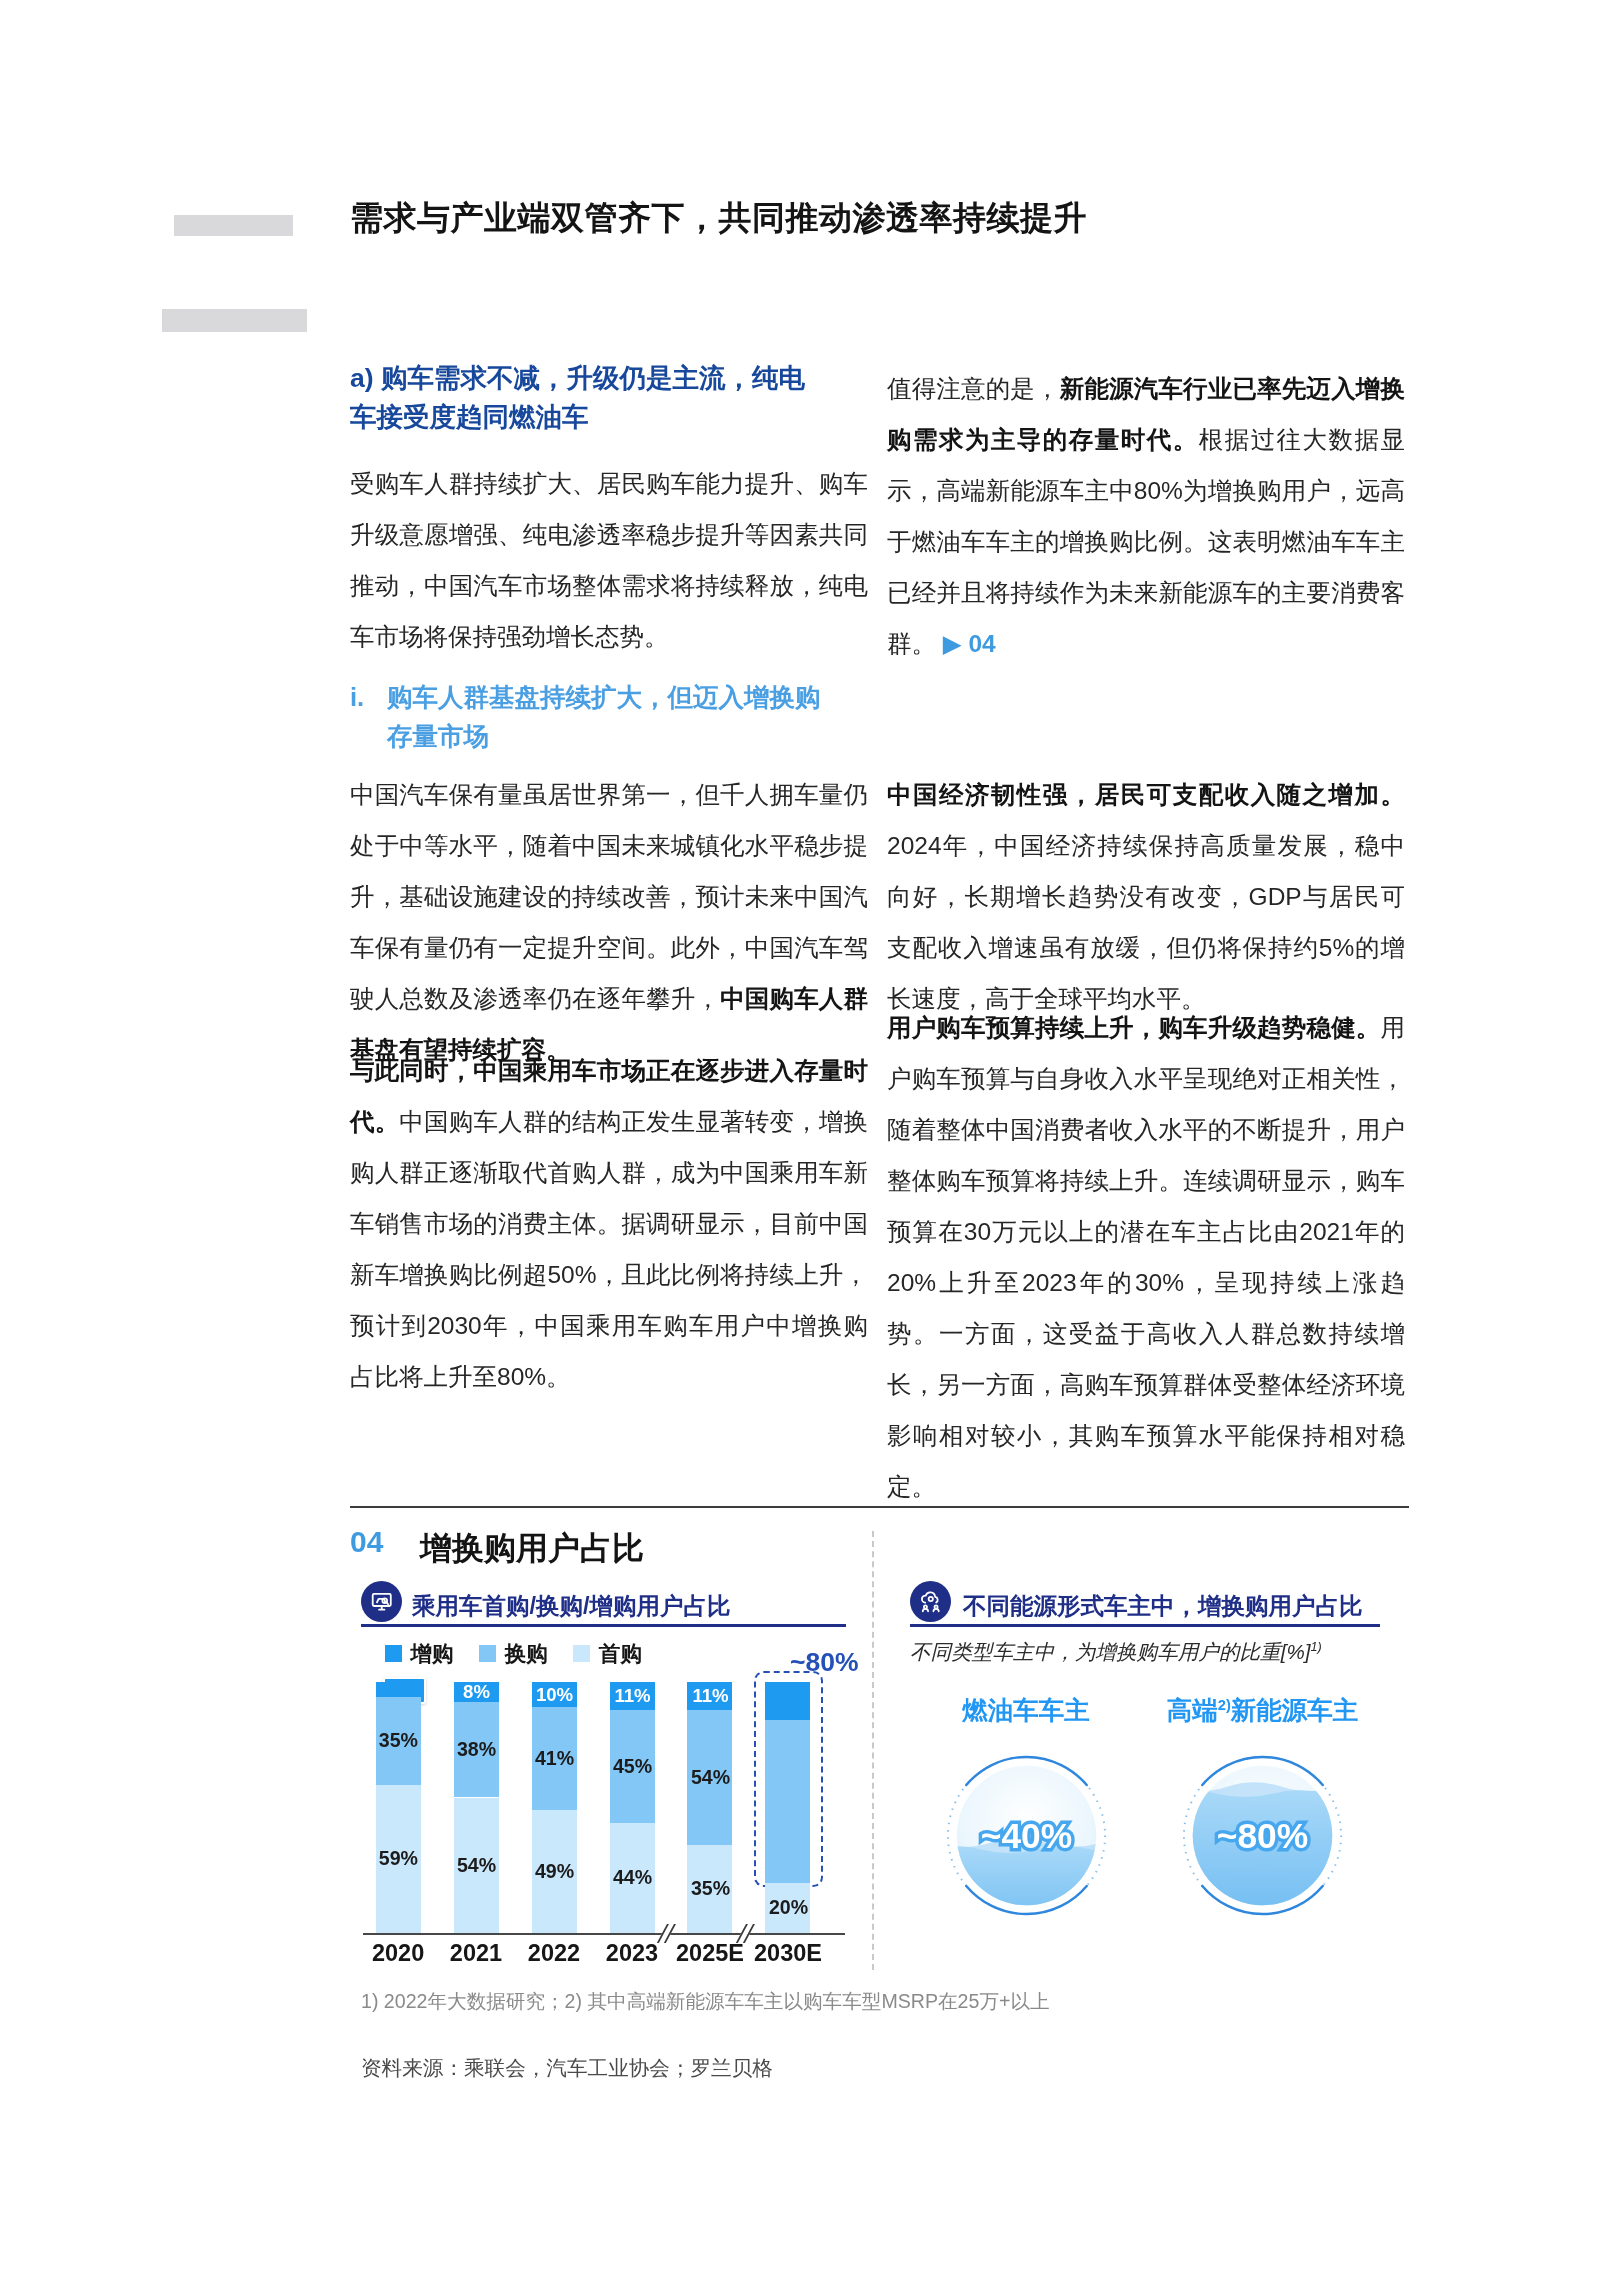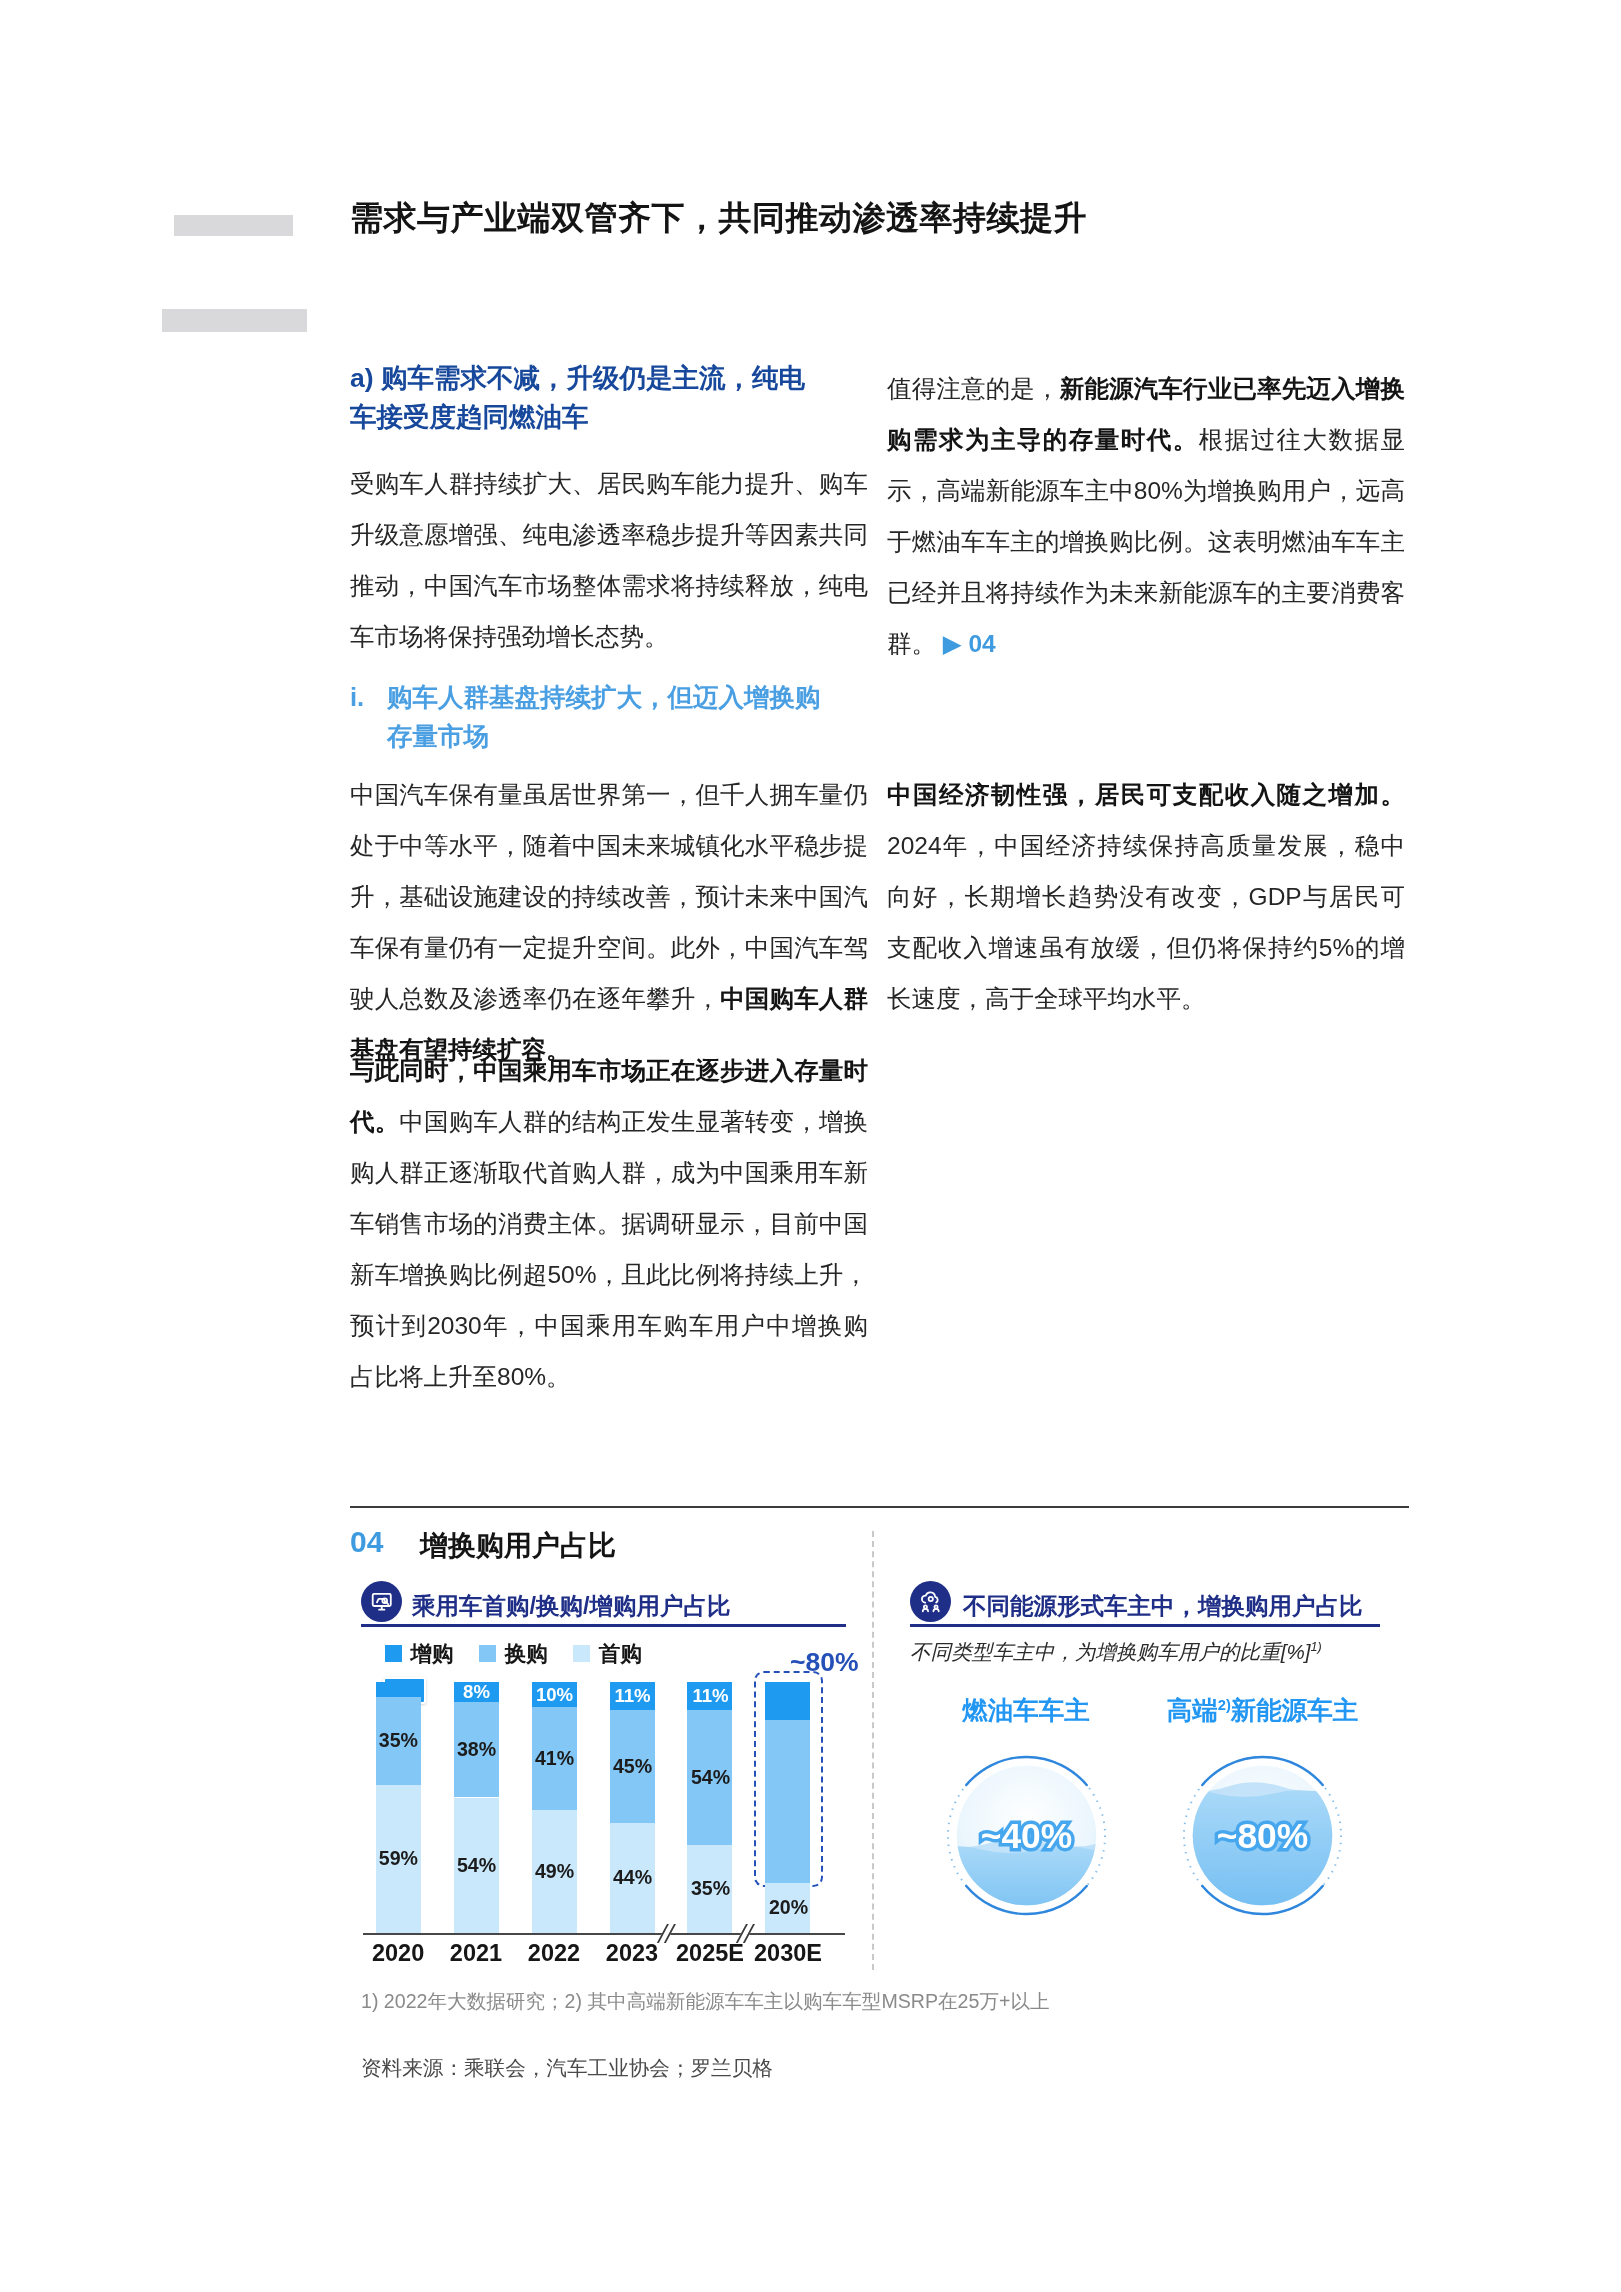"用户购车预算持续上升，购车升级趋势稳健。用户购车预算与自身收入水平呈现绝对正相关" p.abs { html: none -> <p><span>用户购车预算持续上升，购车升级趋势稳健。</span><span>用户购车预算与自身收入水平呈现绝对正相关性，随着整体中国消费者收入水平的不断提升，用户整体购车预算将持续上升。连续调研显示，购车预算在30万元以上的潜在车主占比由2021年的20%上升至2023年的30%，呈现持续上涨趋势。一方面，这受益于高收入人群总数持续增长，另一方面，高购车预算群体受整体经济环境影响相对较小，其购车预算水平能保持相对稳定。</span></p> }
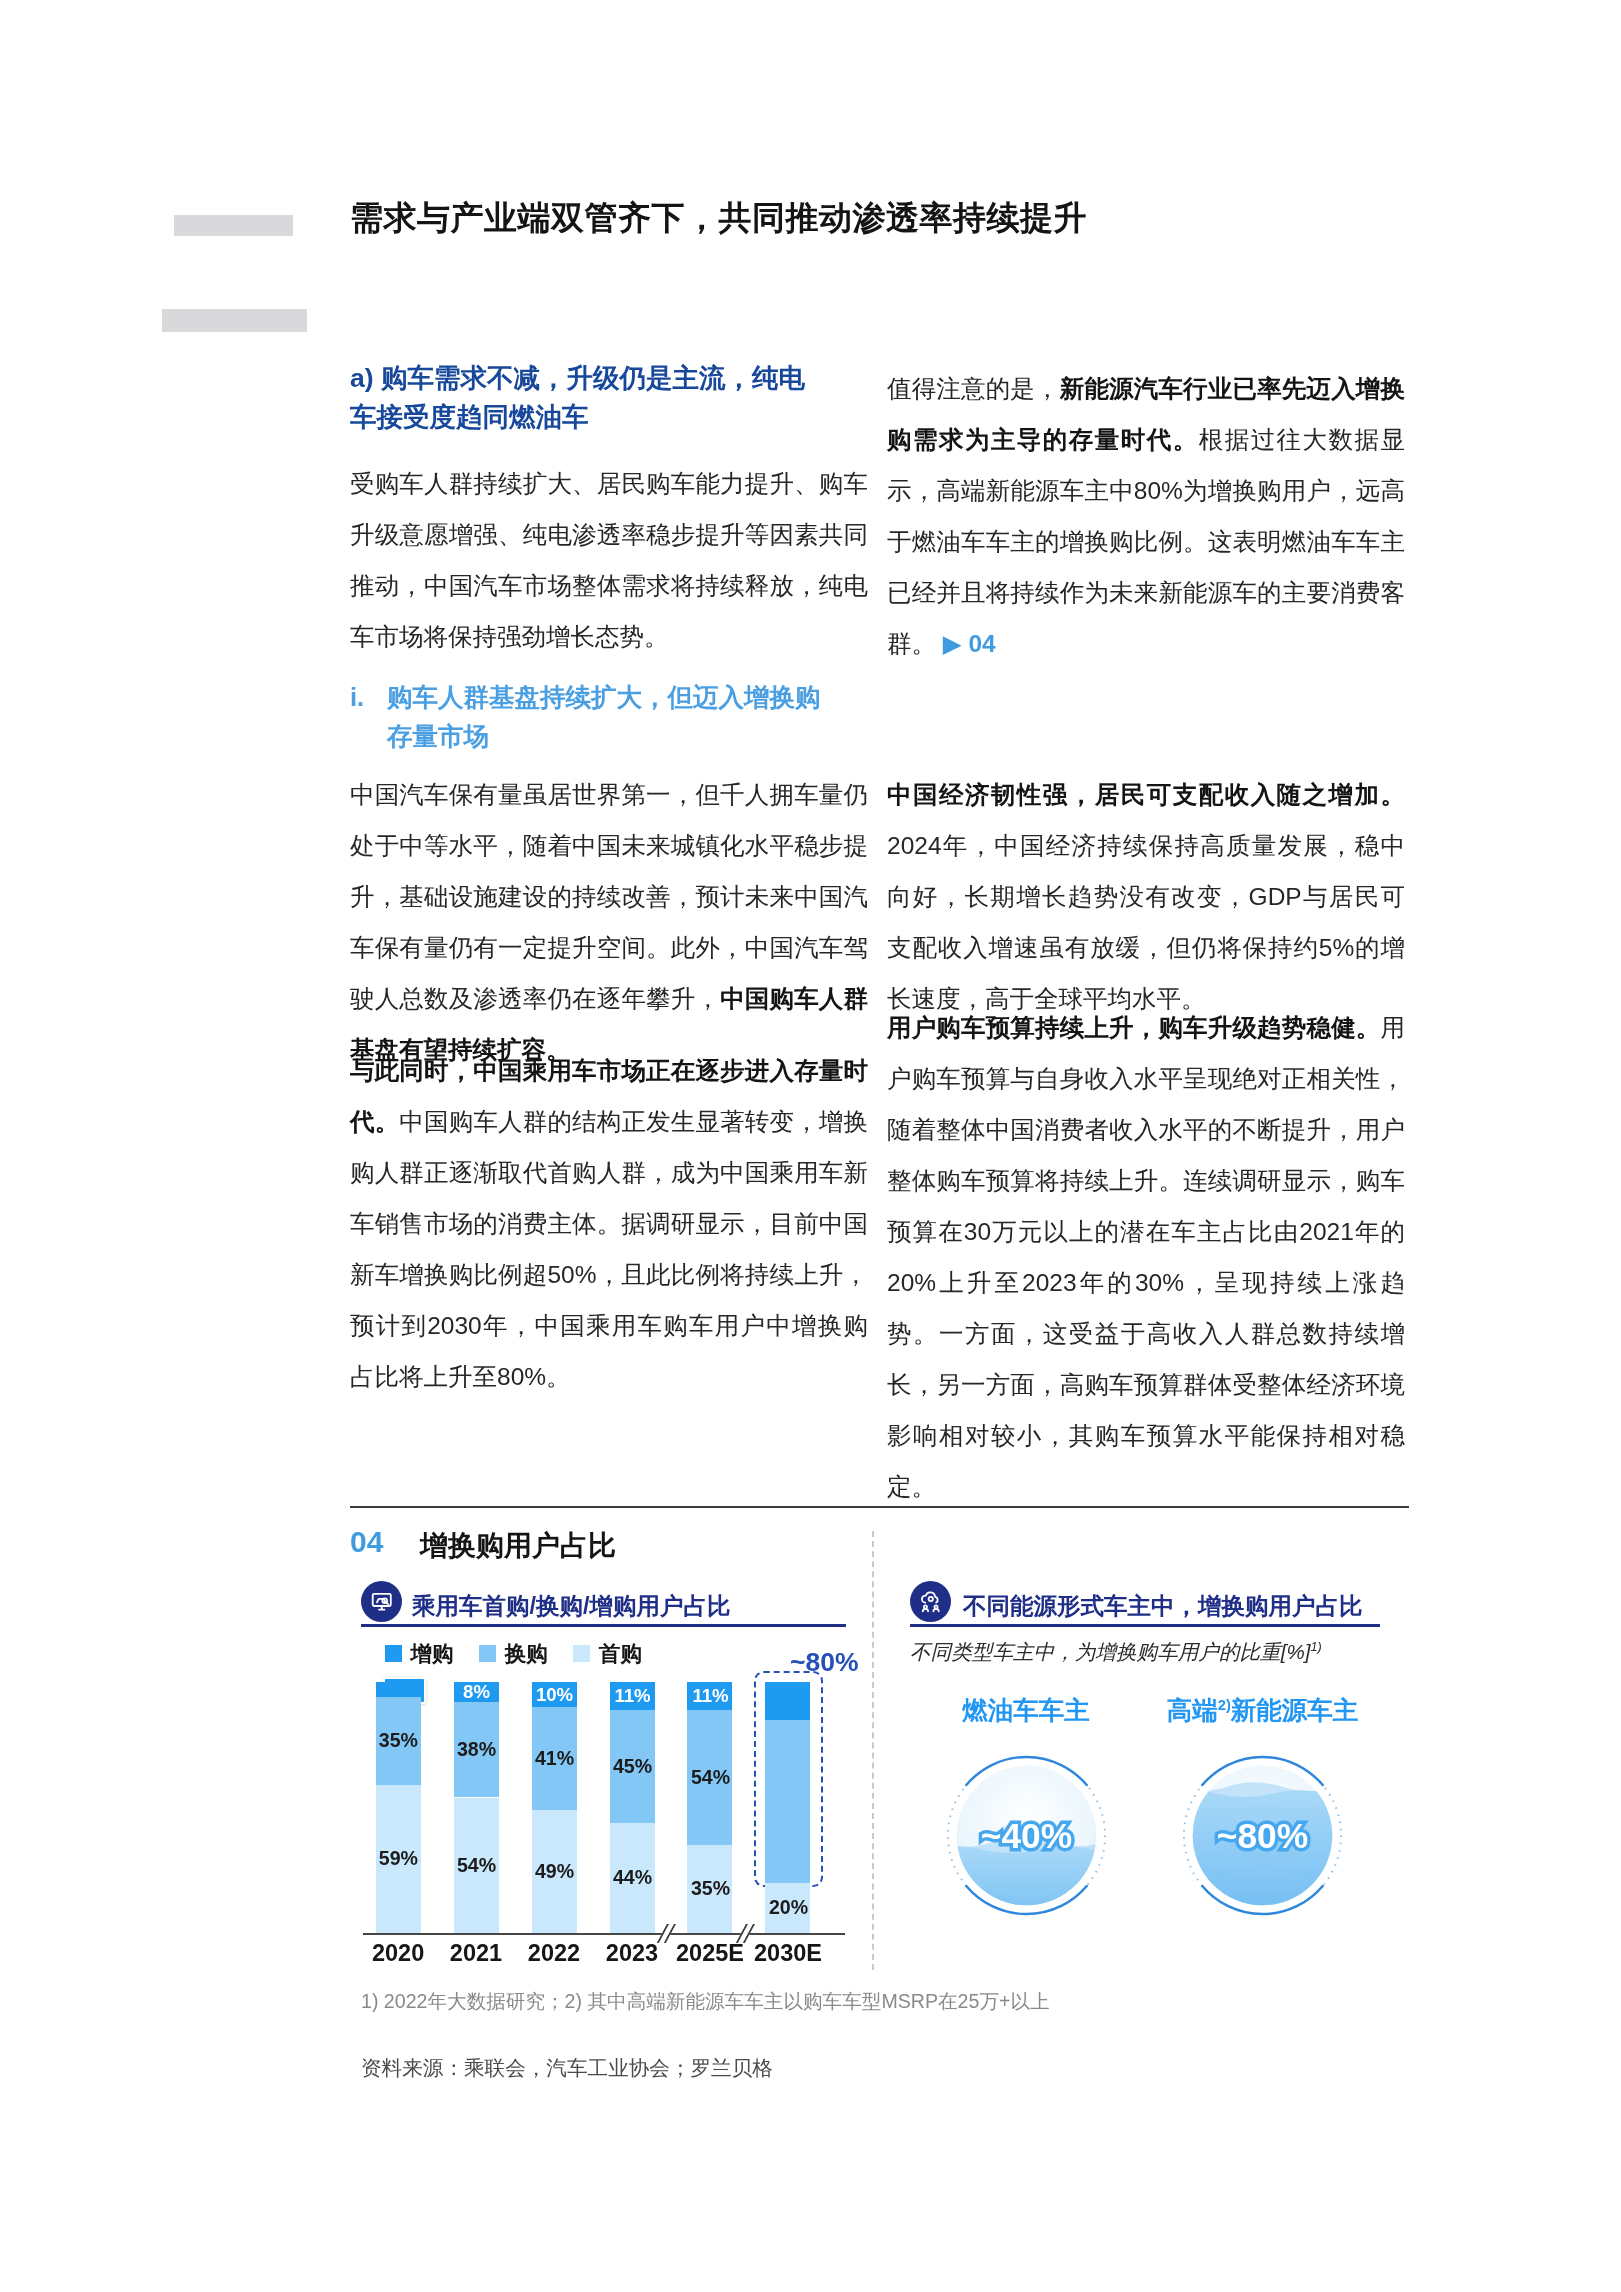"增换购用户占比" .ex-title { font-size: 28px -> 32px }
